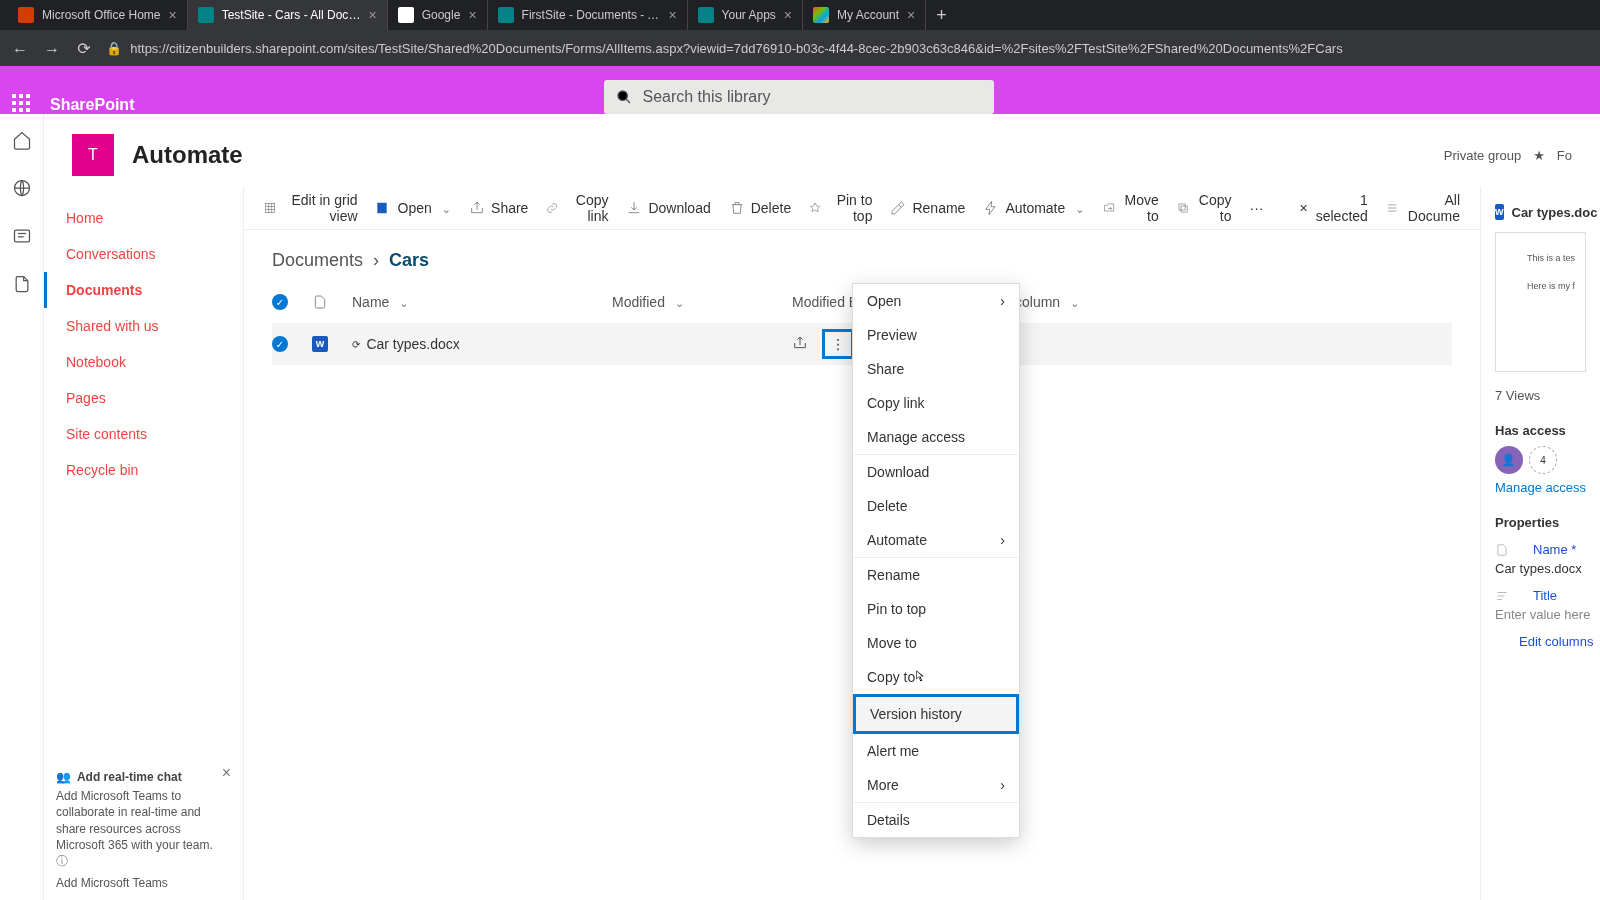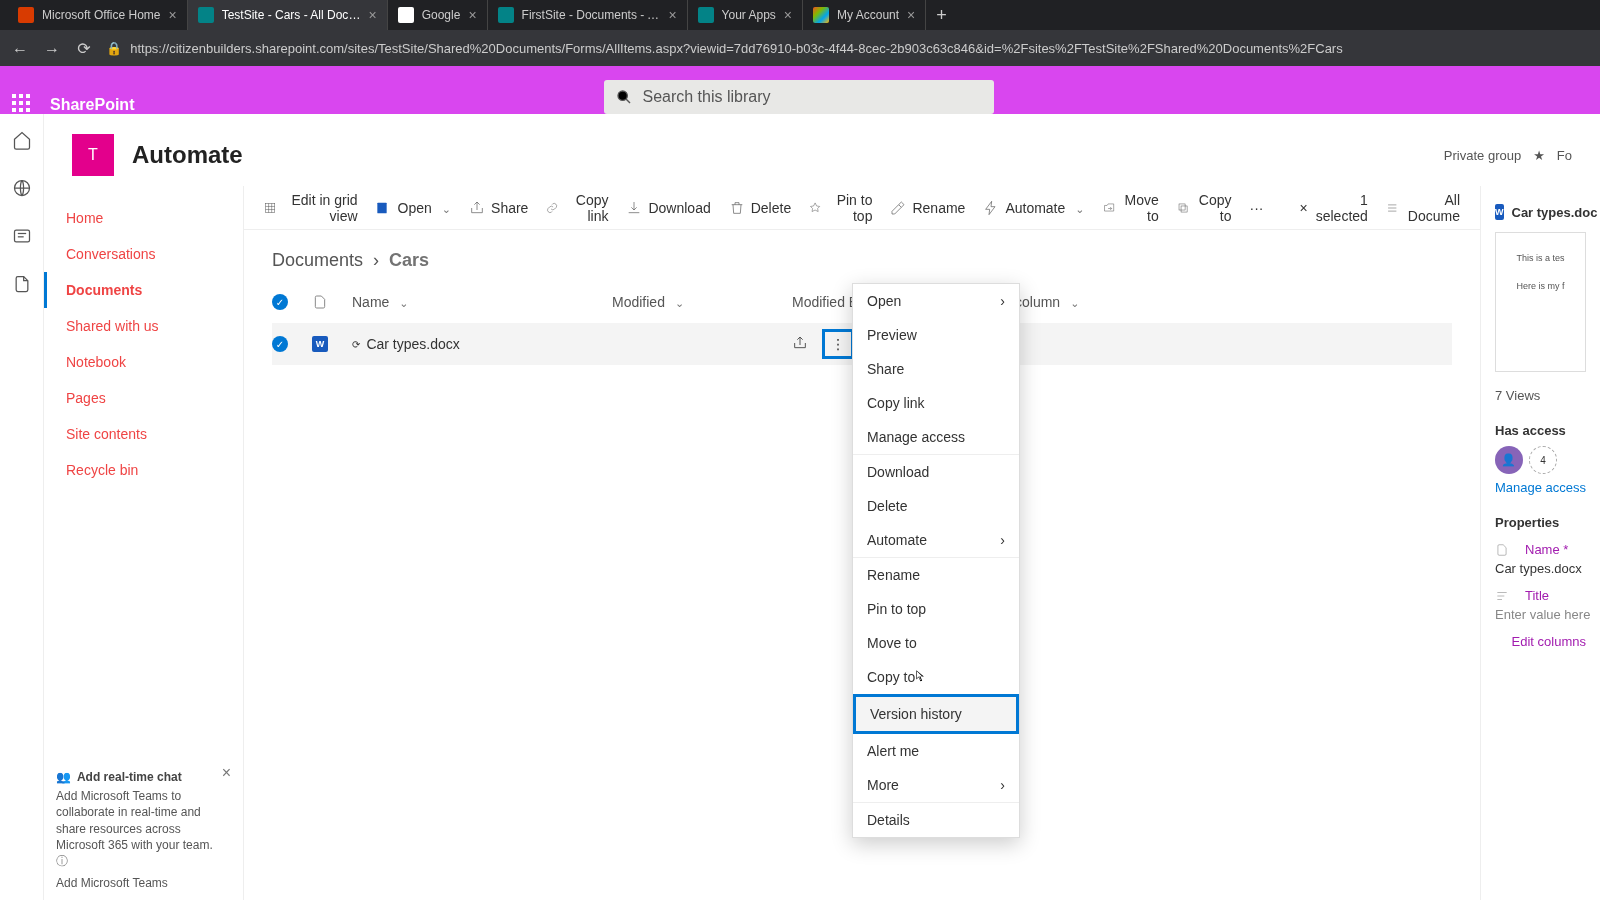"Cars" .breadcrumb .current { color: #737373 -> #0c4a6e }
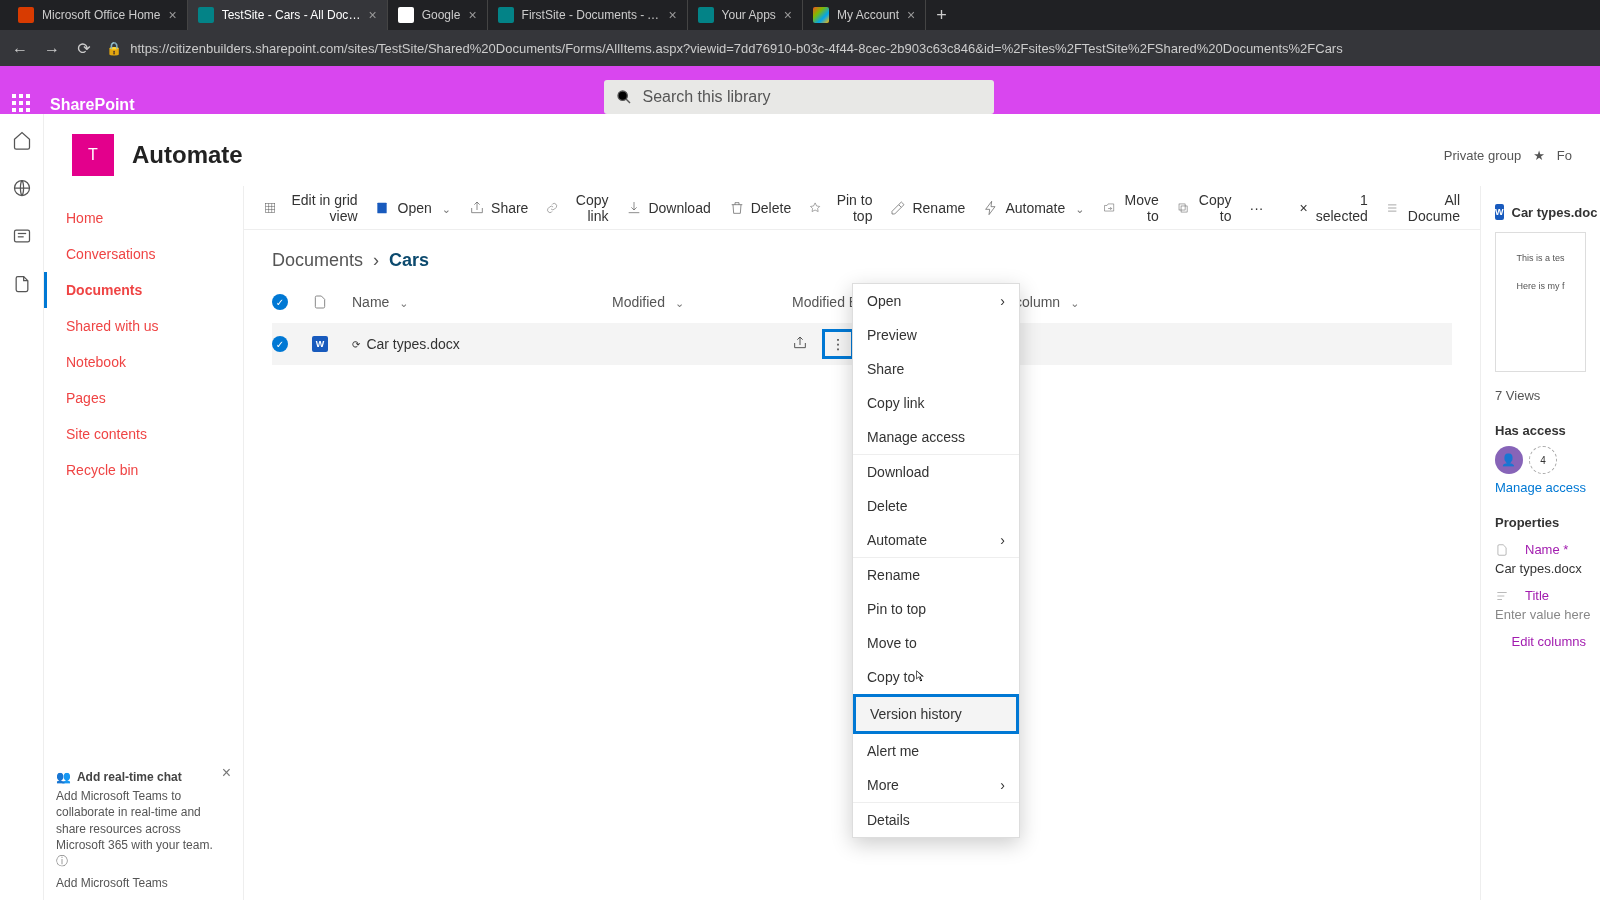"This is a tes" .details .preview { text-align: center -> right }
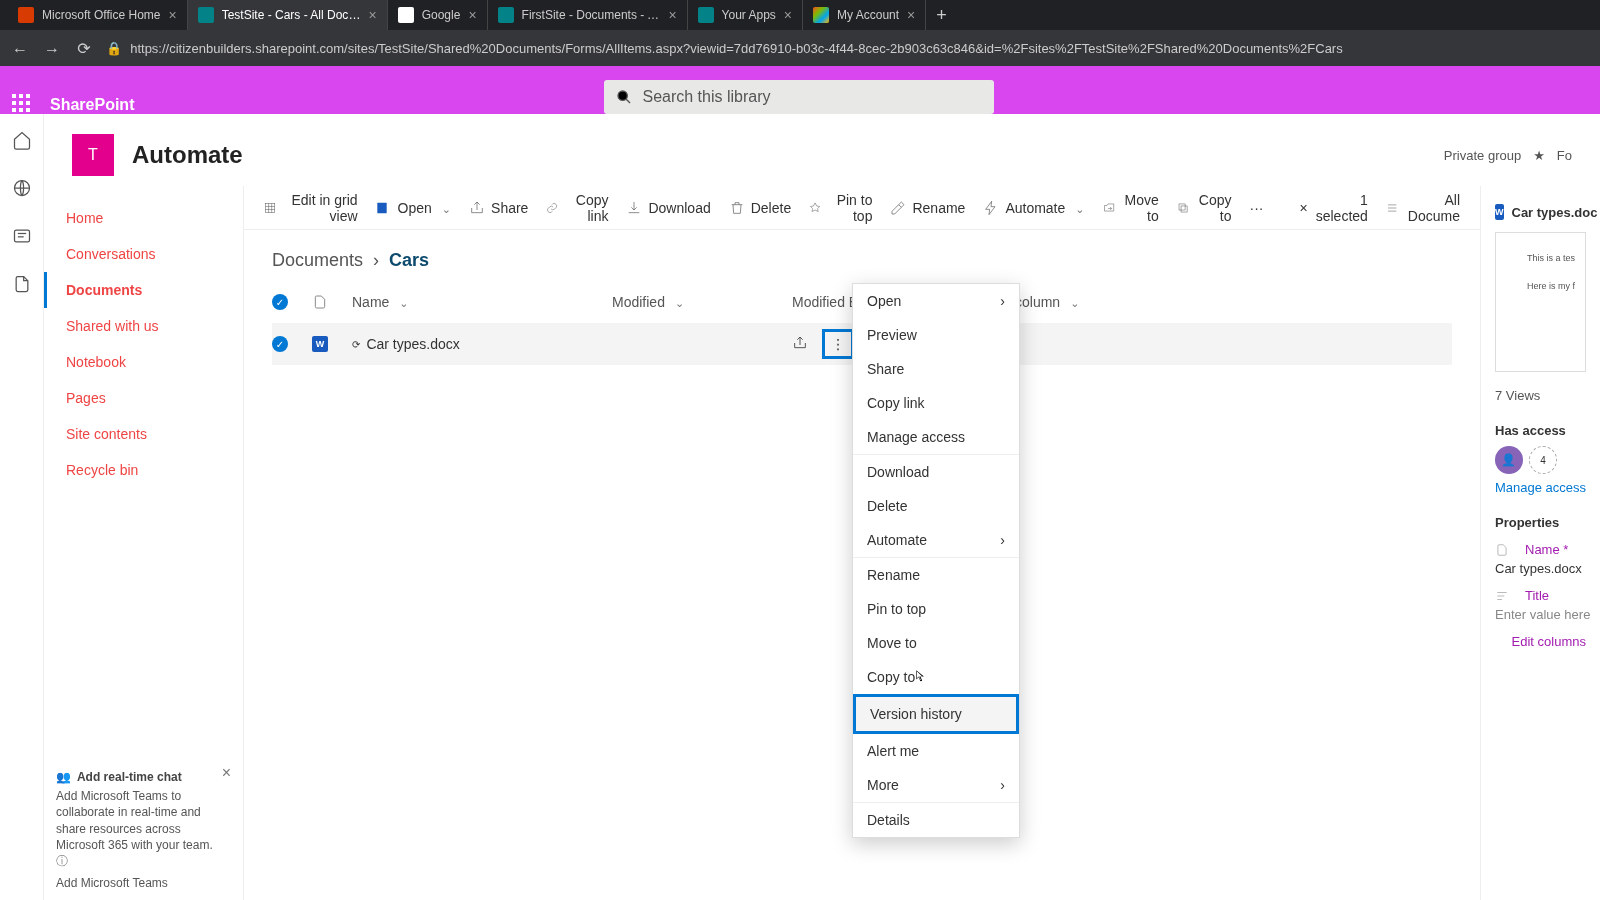"Name *" .prop-row { color: #a21caf -> #1d4ed8; gap: 16px -> 24px }
